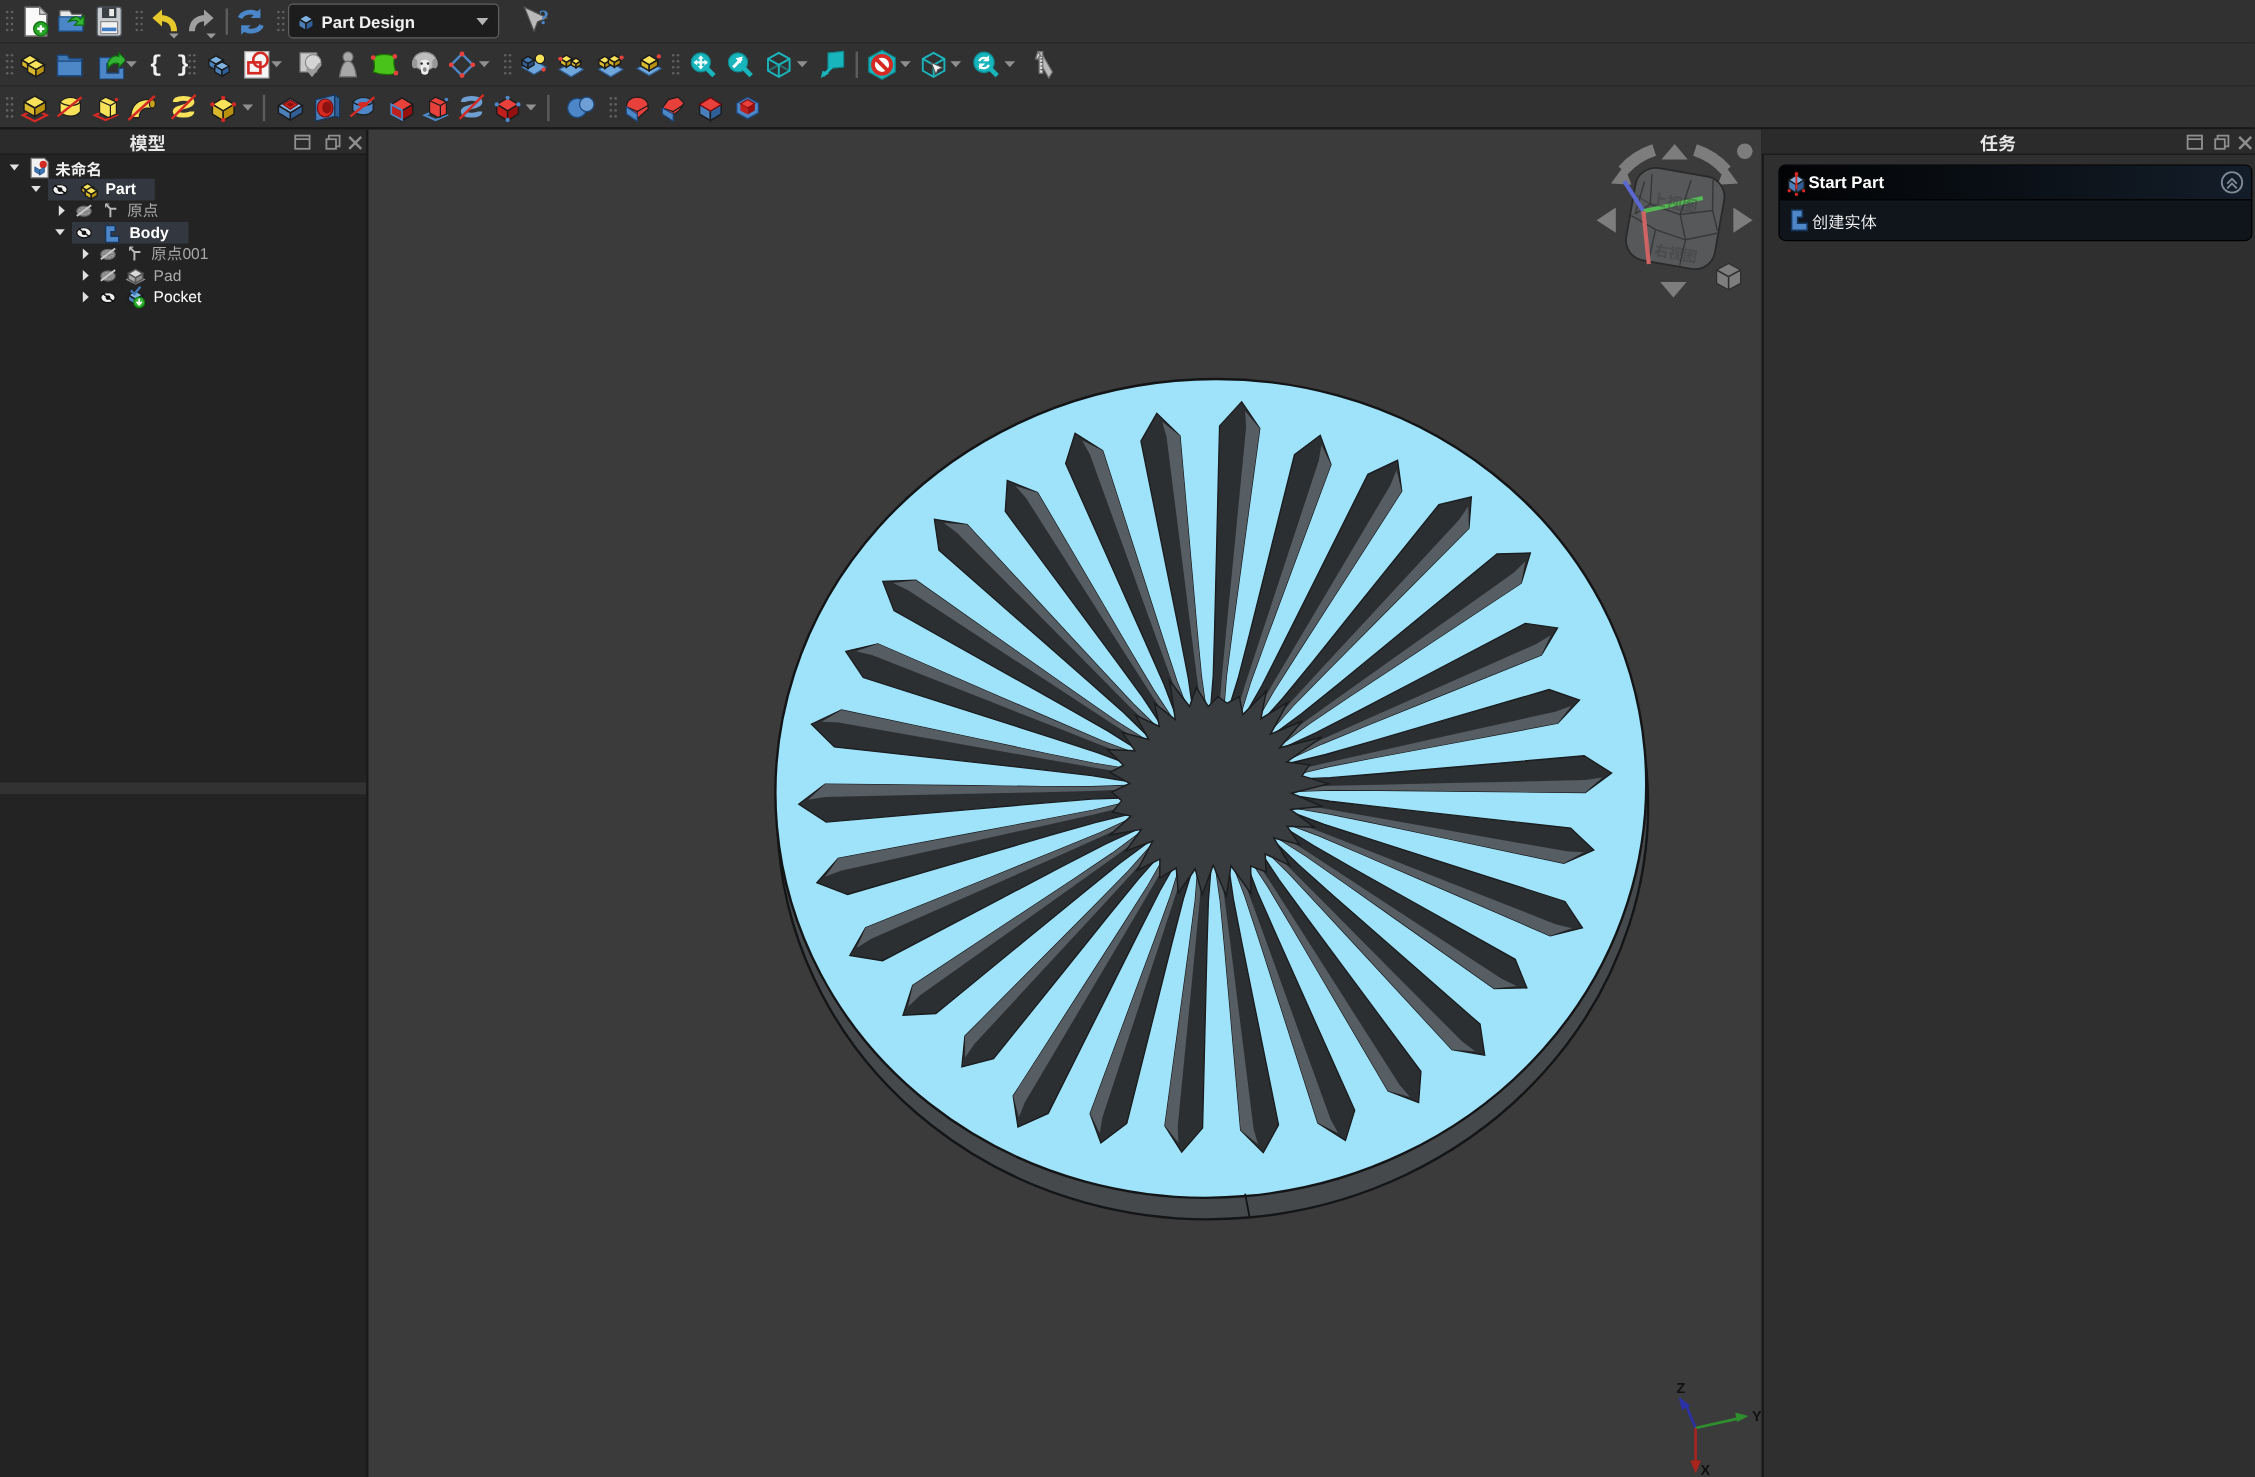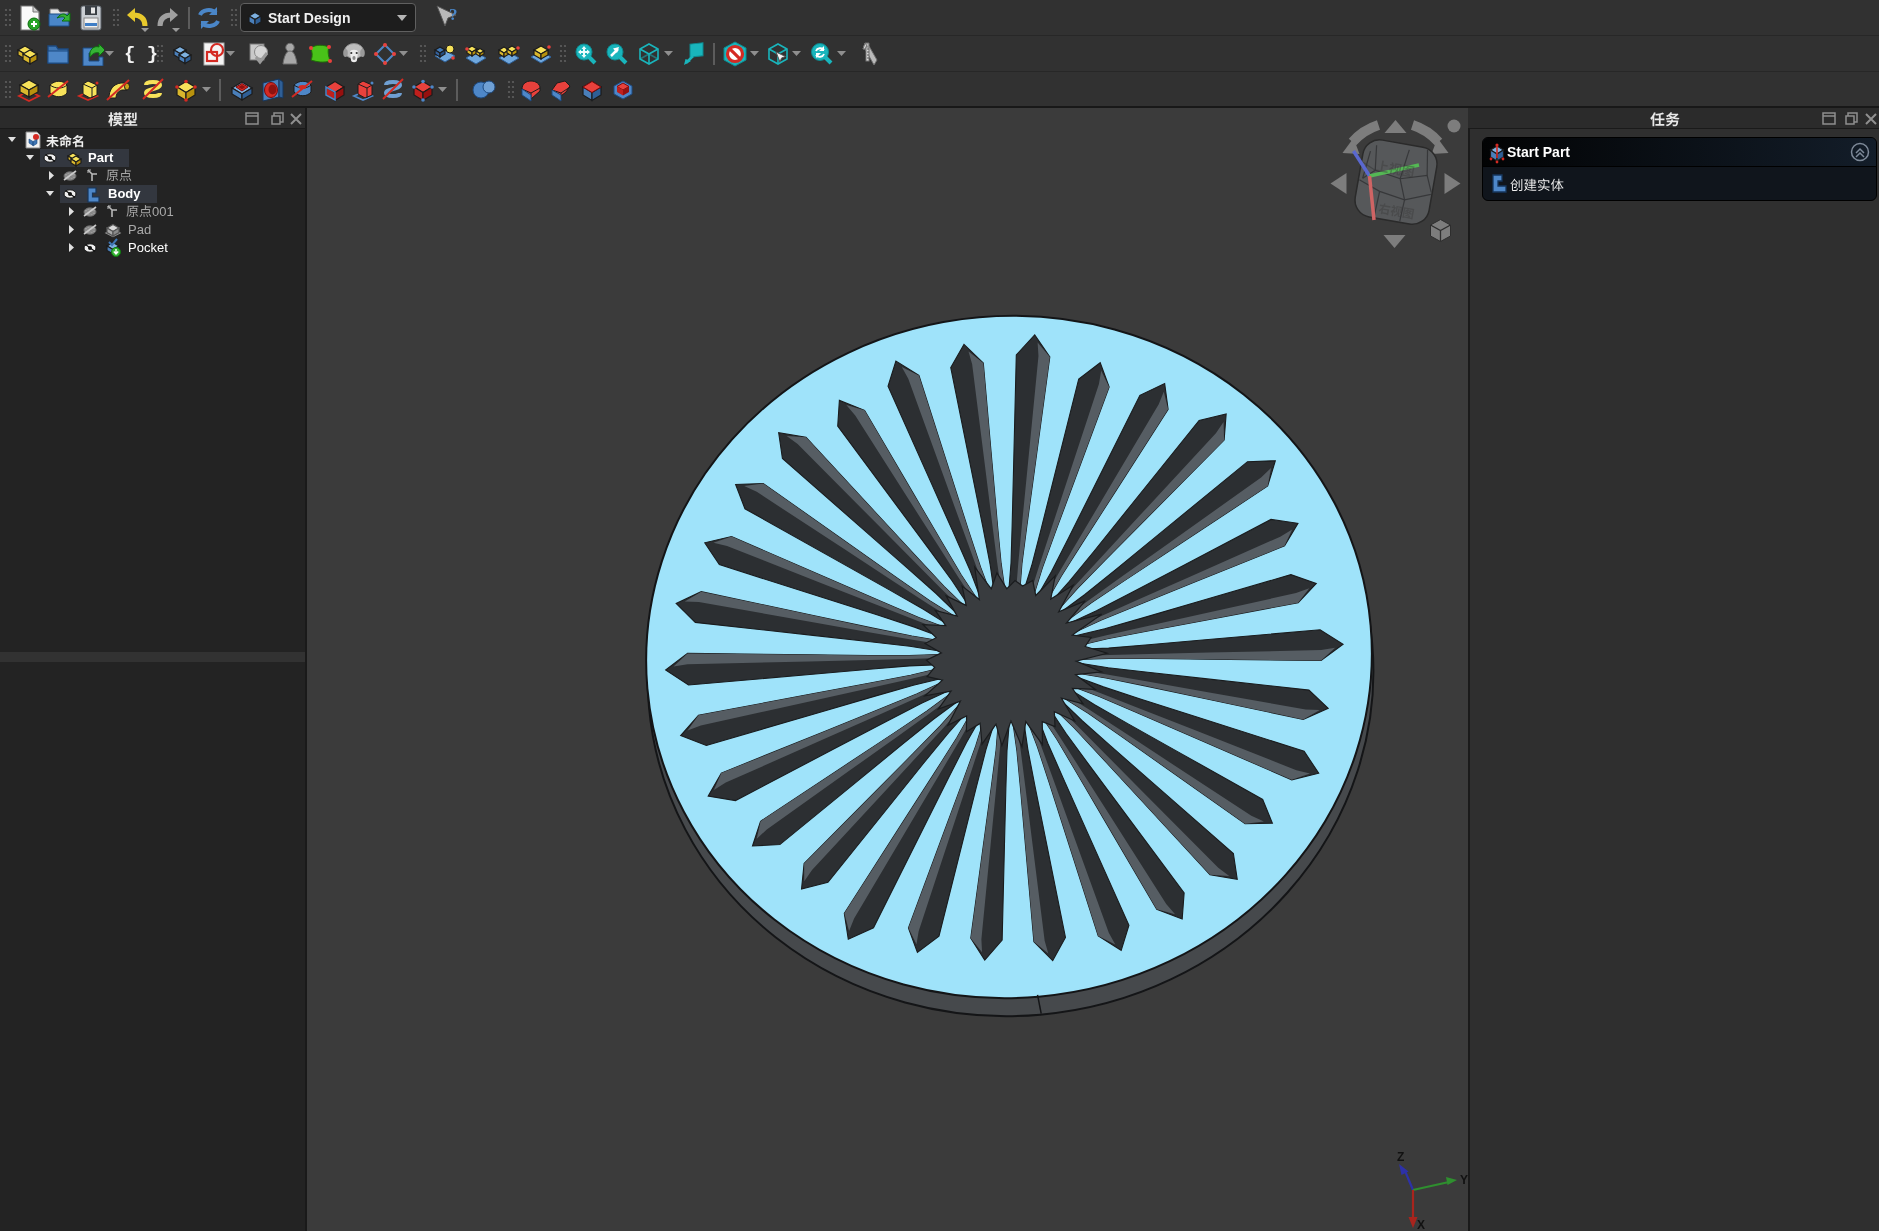"Start Design" div { text: Start -> Part }
